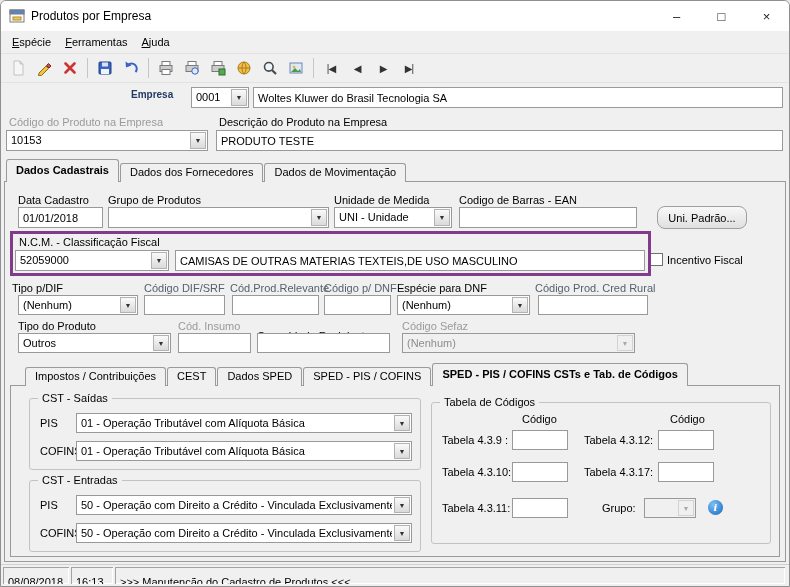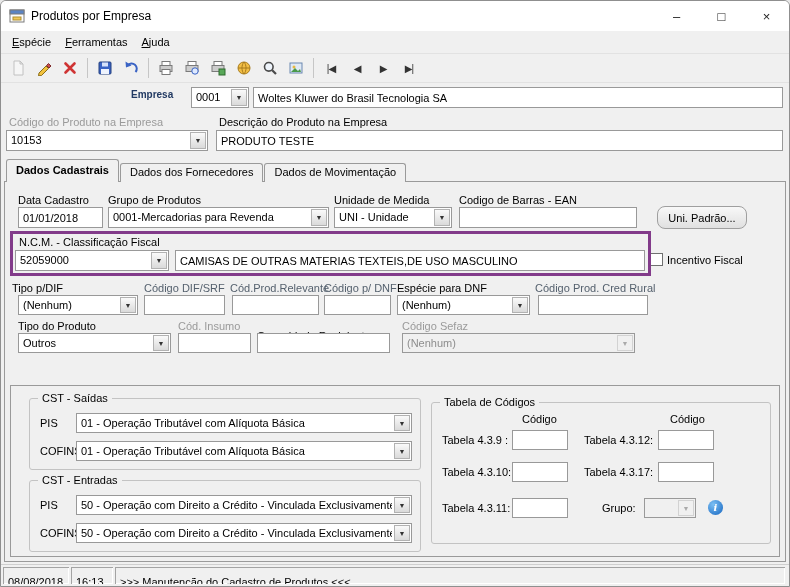"0001-Mercadorias para Revenda" span.combo-val { html: <span>0001-Mercadorias para Revenda</span> -> none }
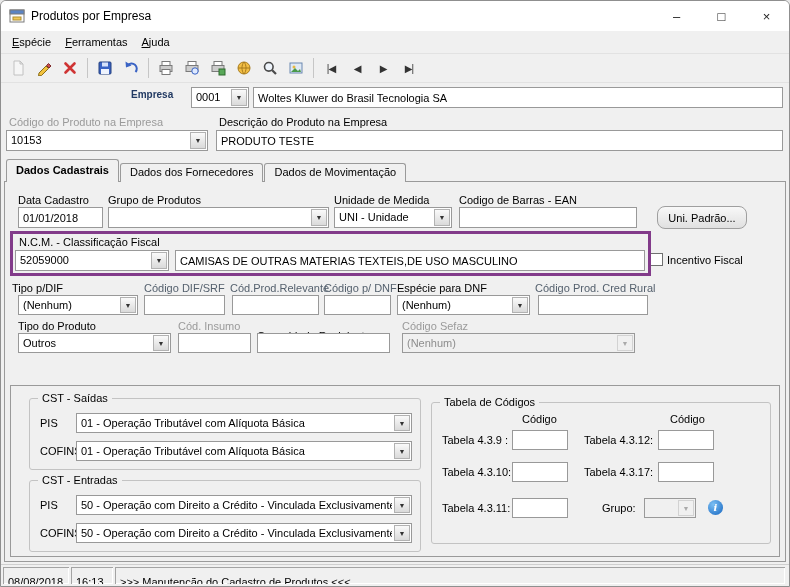"Impostos / Contribuições" div.tabstrip { html: none -> <div> <span>Impostos / Contribuições</span> <span>CEST</span> <span>Dados SPED</span> <span>SPED - PIS / COFINS</span> <span>SPED - PIS / COFINS CSTs e Tab. de Códigos</span> </div> }
